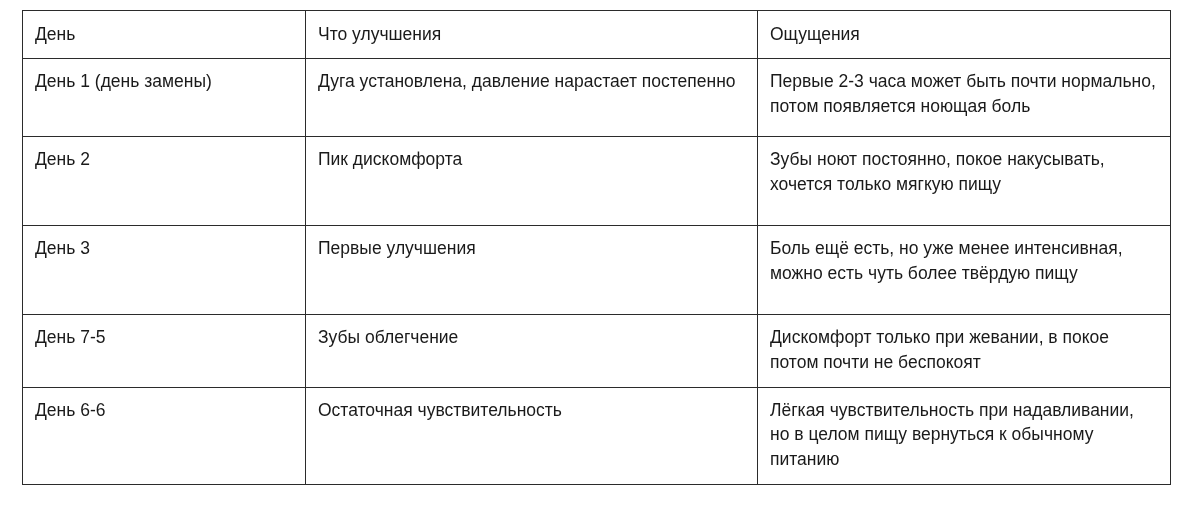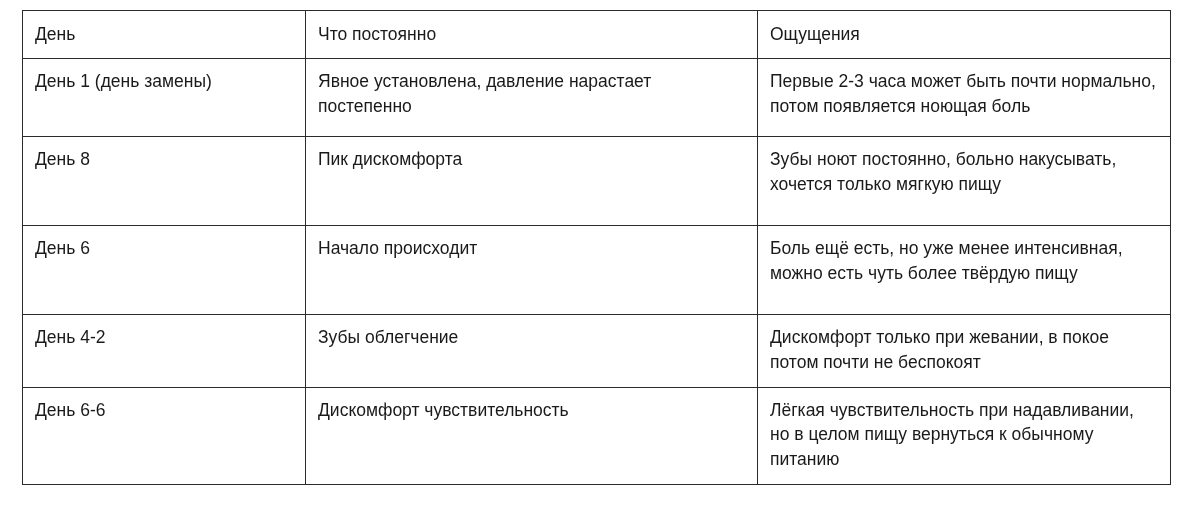"Что постоянно" span.cell-text { text: постоянно -> улучшения }
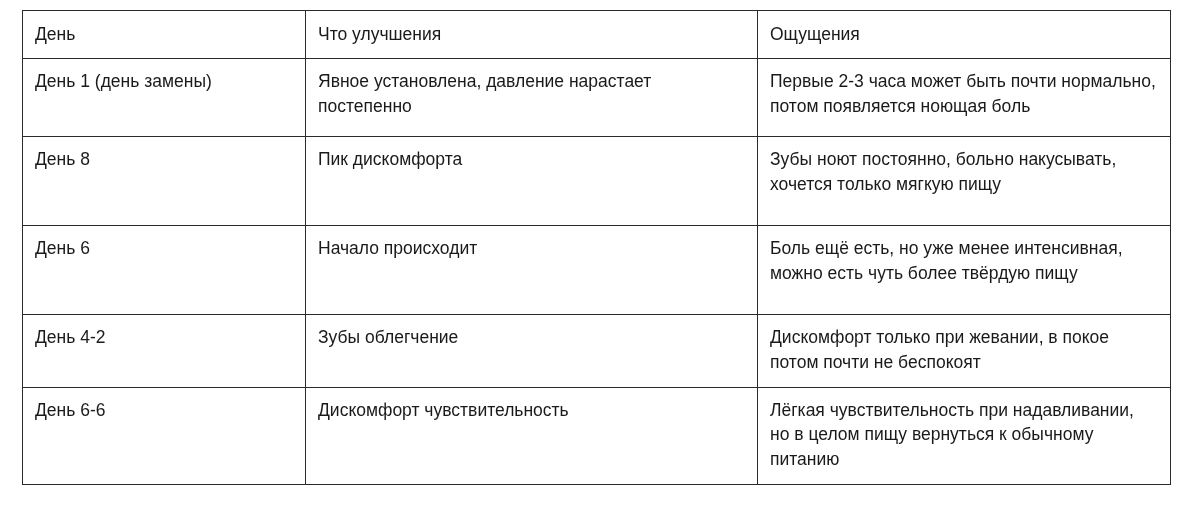"Явное установлена, давление нарастает" span.cell-text { text: Явное -> Дуга }
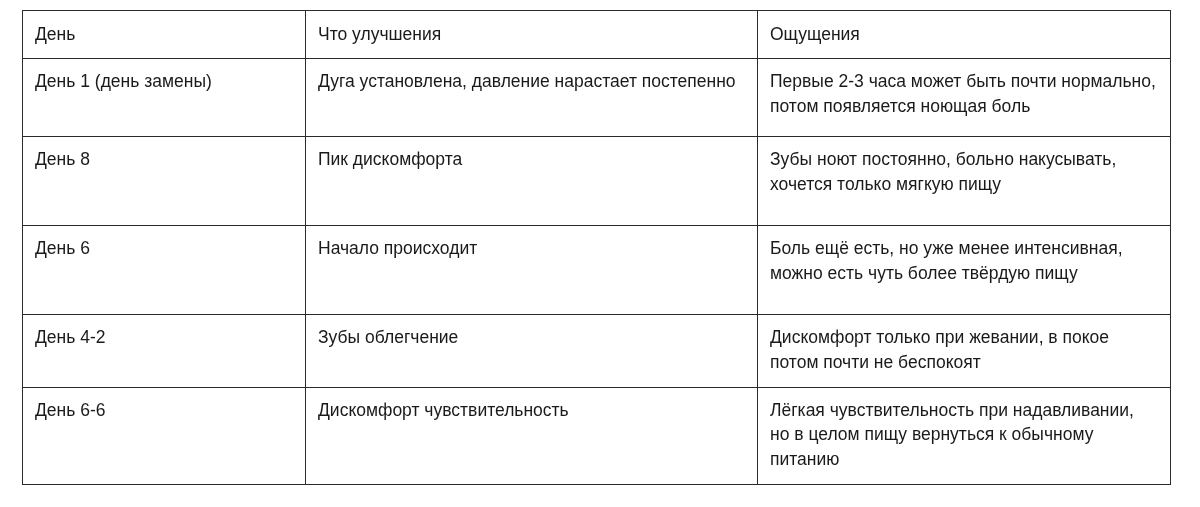"День 8" span.cell-text { text: 8 -> 2 }
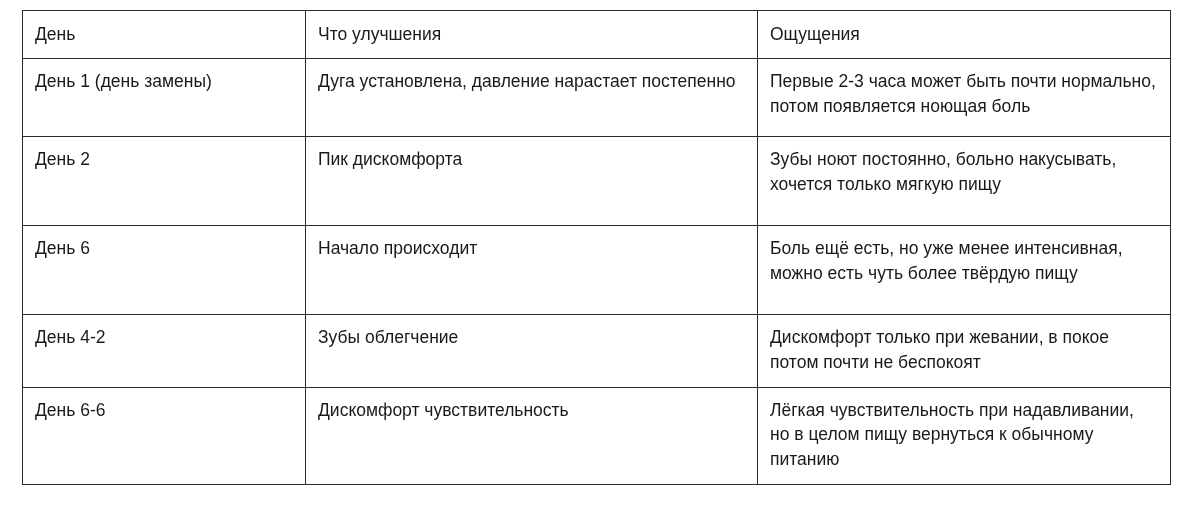"Зубы ноют постоянно, больно накусывать," span.cell-text { text: больно -> покое }
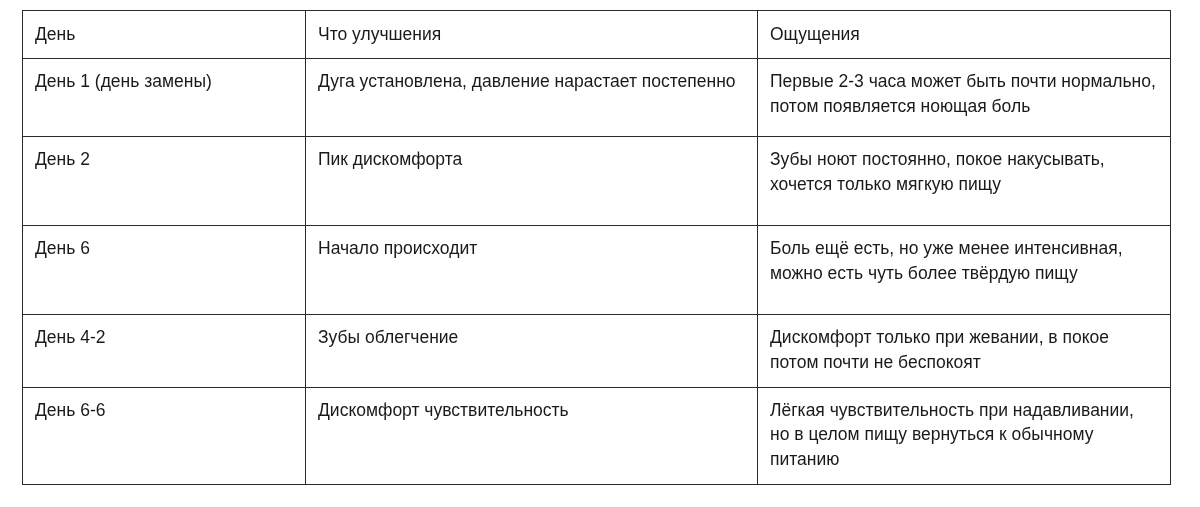"День 6" span.cell-text { text: 6 -> 3 }
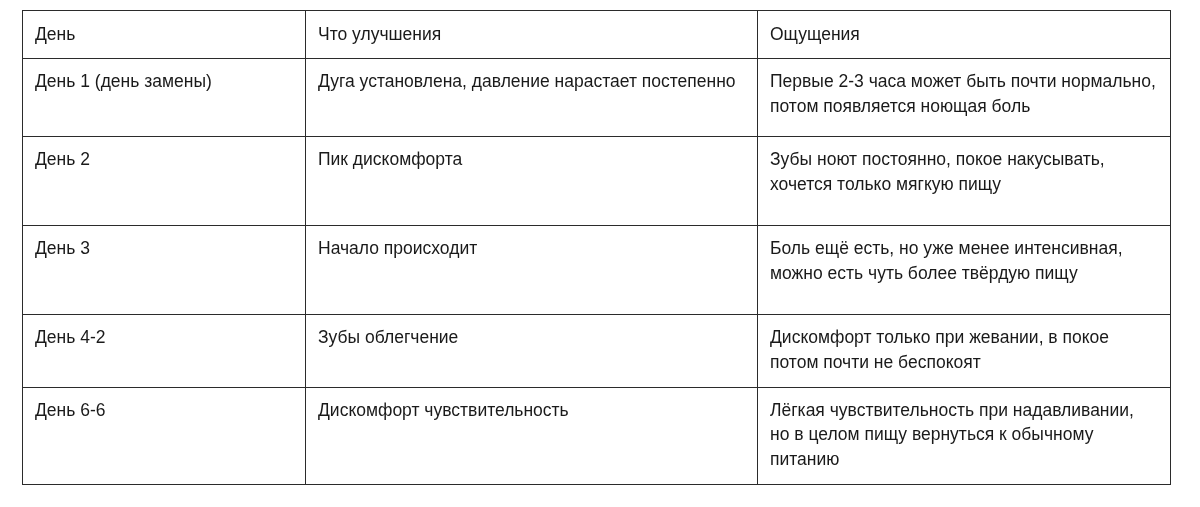"Начало происходит" span.cell-text { text: Начало происходит -> Первые улучшения }
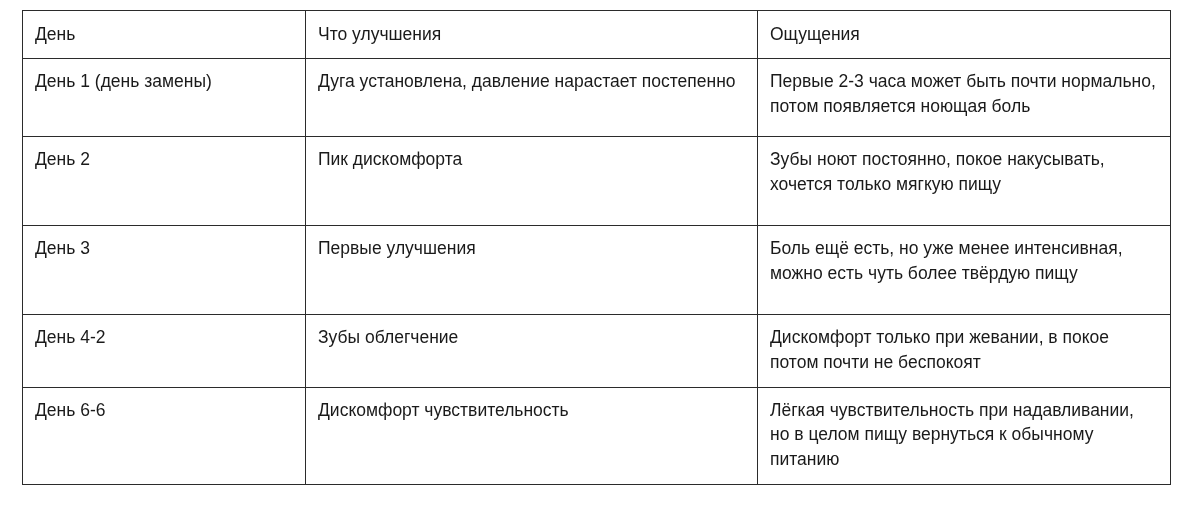"День 4-2" span.cell-text { text: 4-2 -> 7-5 }
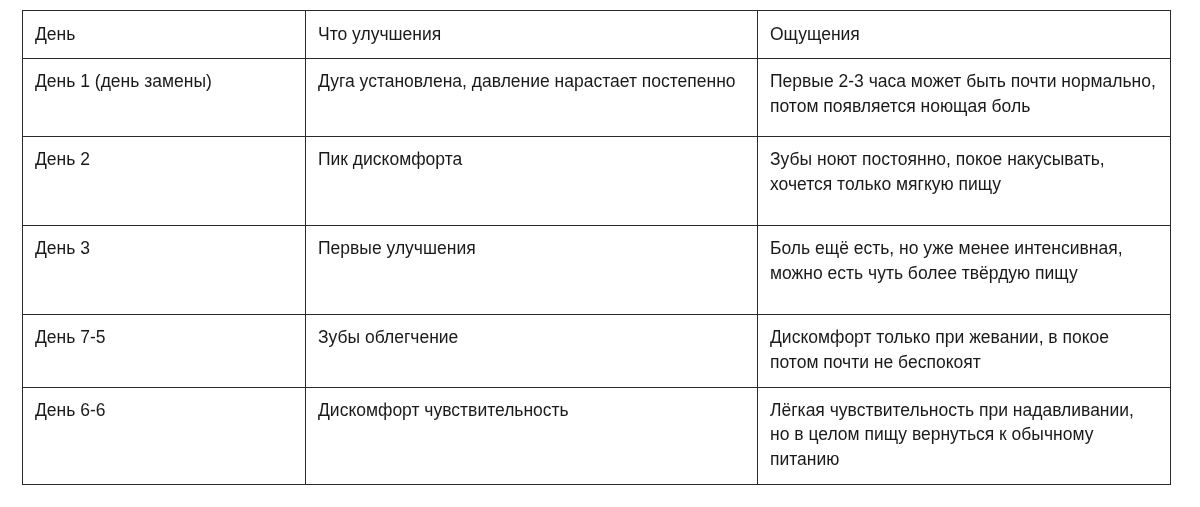"Дискомфорт чувствительность" span.cell-text { text: Дискомфорт -> Остаточная }
